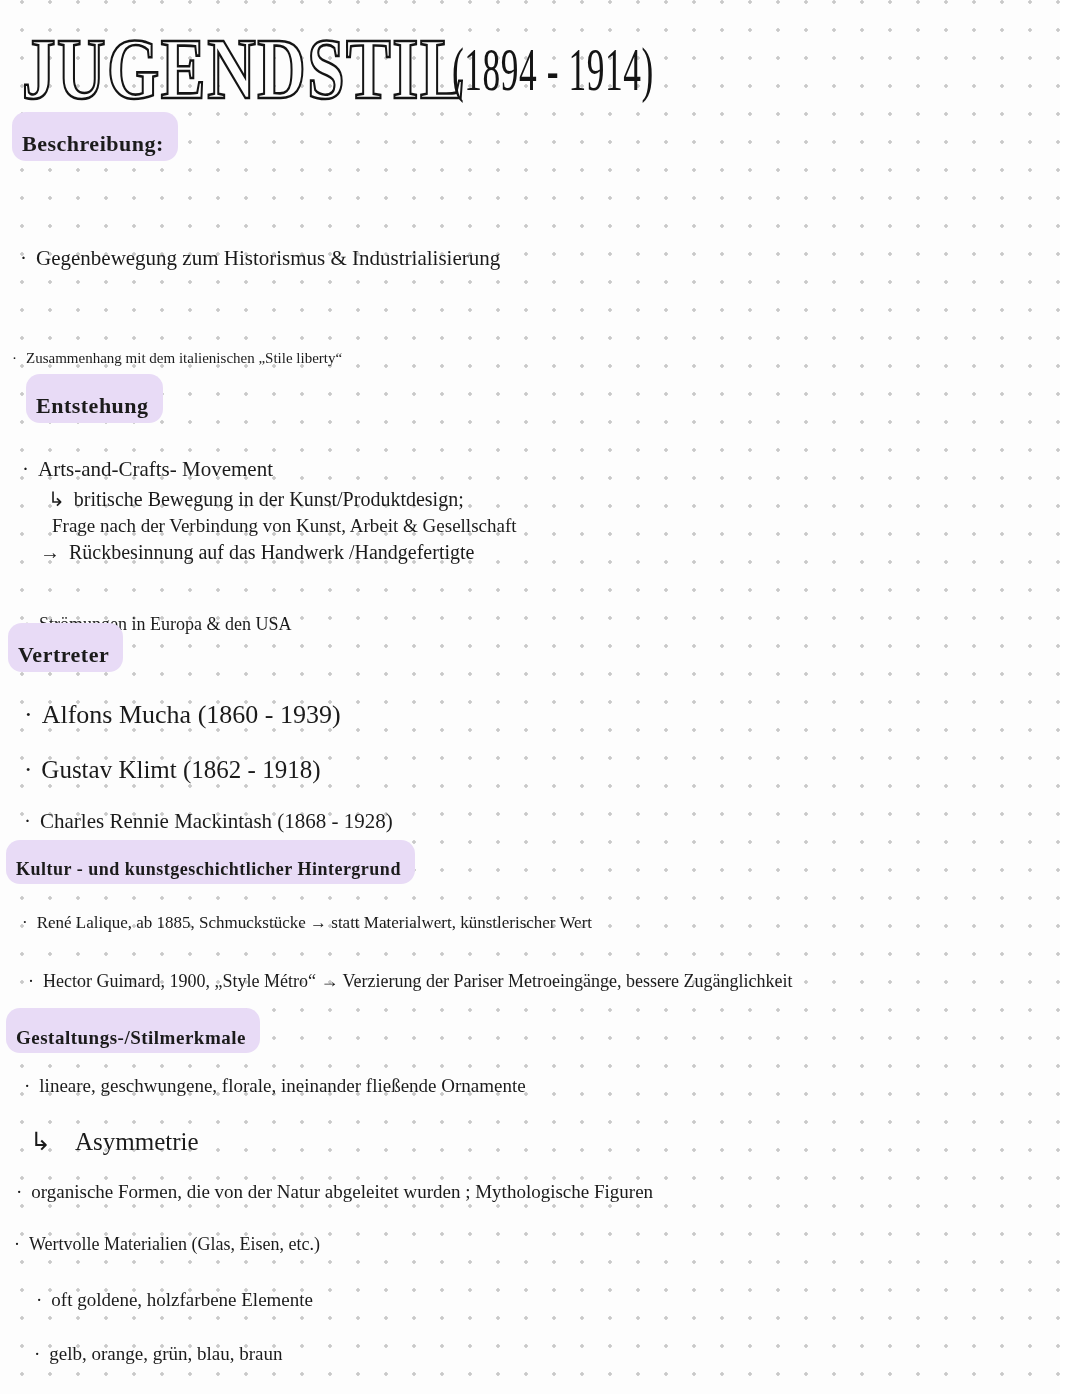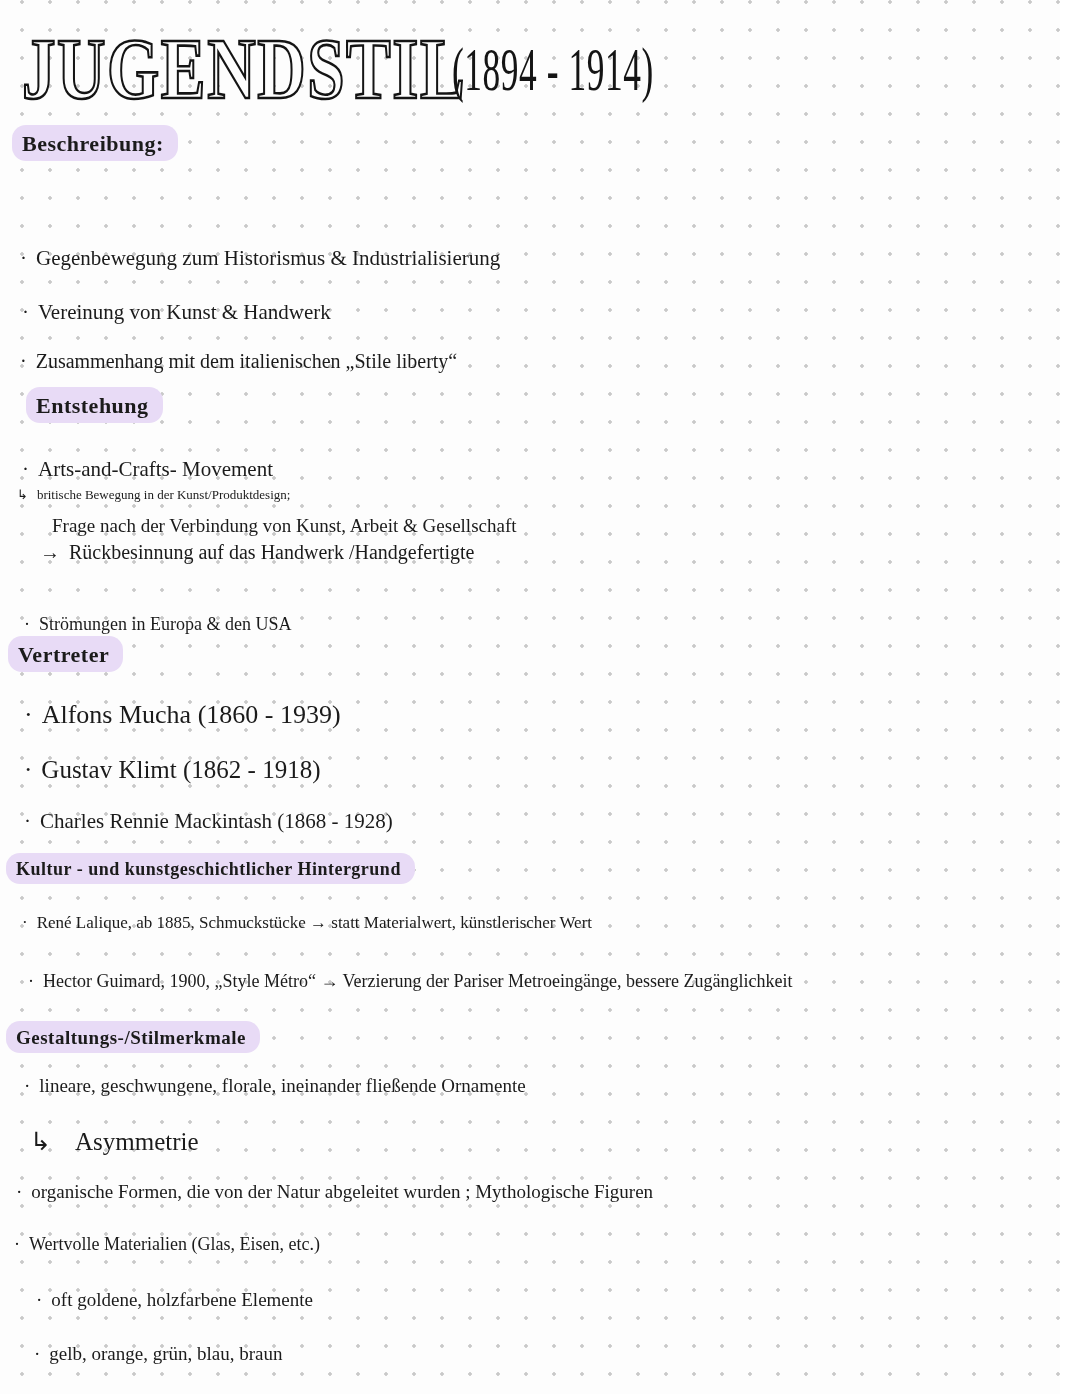"Beschreibung:" .hl { padding: 6px 14px 5px 10px -> 19px 14px 5px 10px }
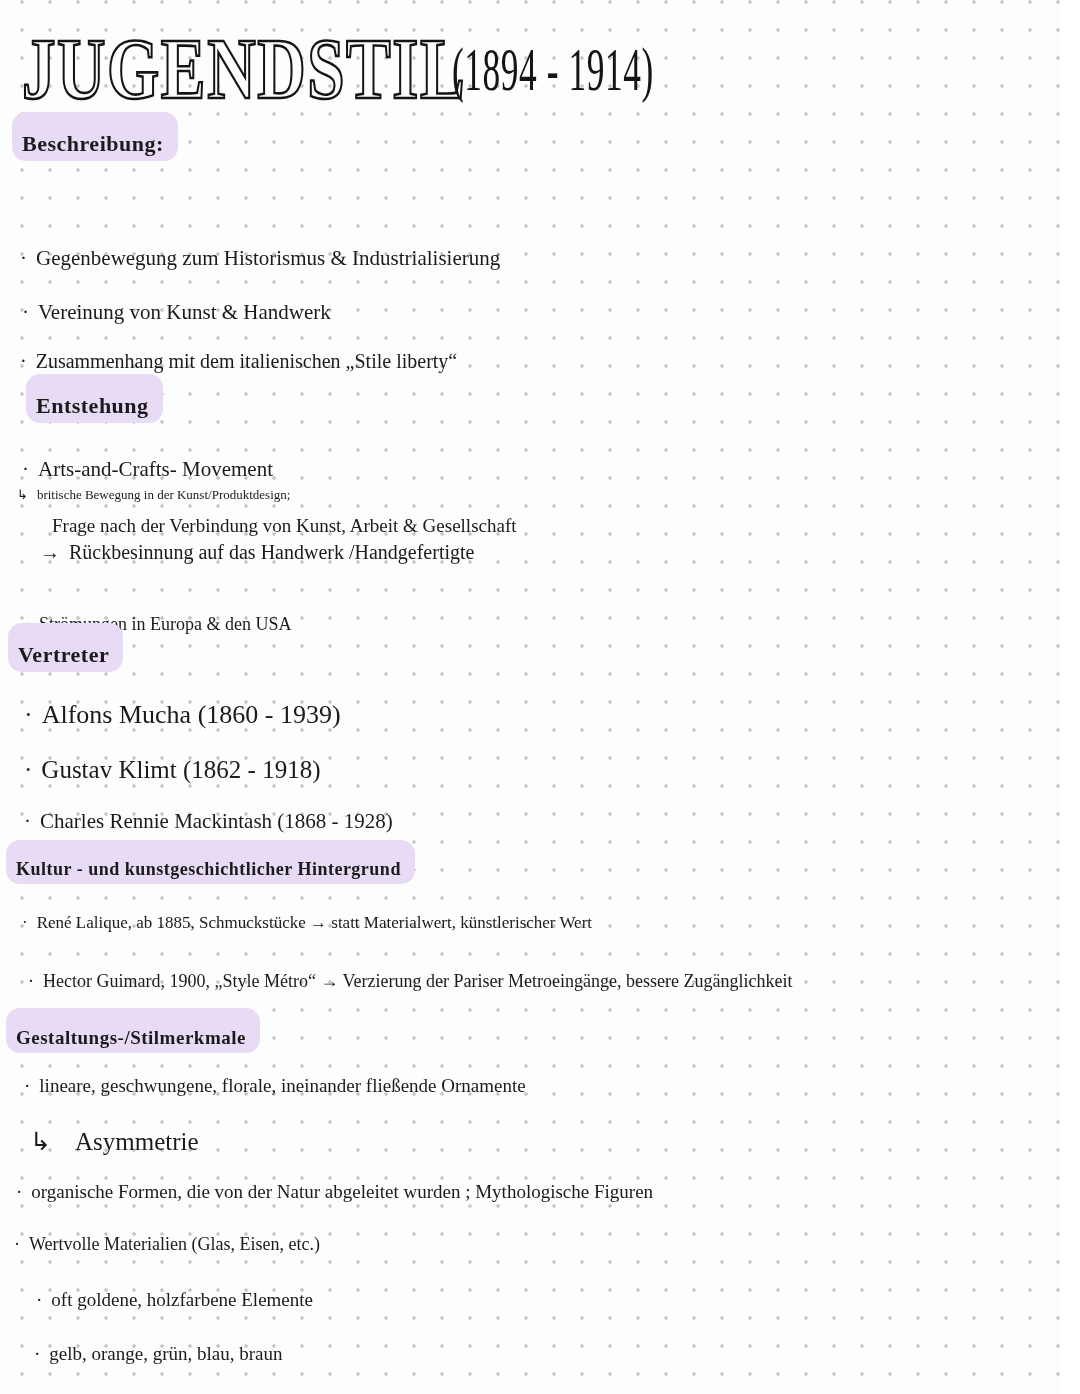"· Vereinung von Kunst &" div.line { html: <div> <span>·</span><span>Vereinung von Kunst &amp; Handwerk</span> </div> -> none }
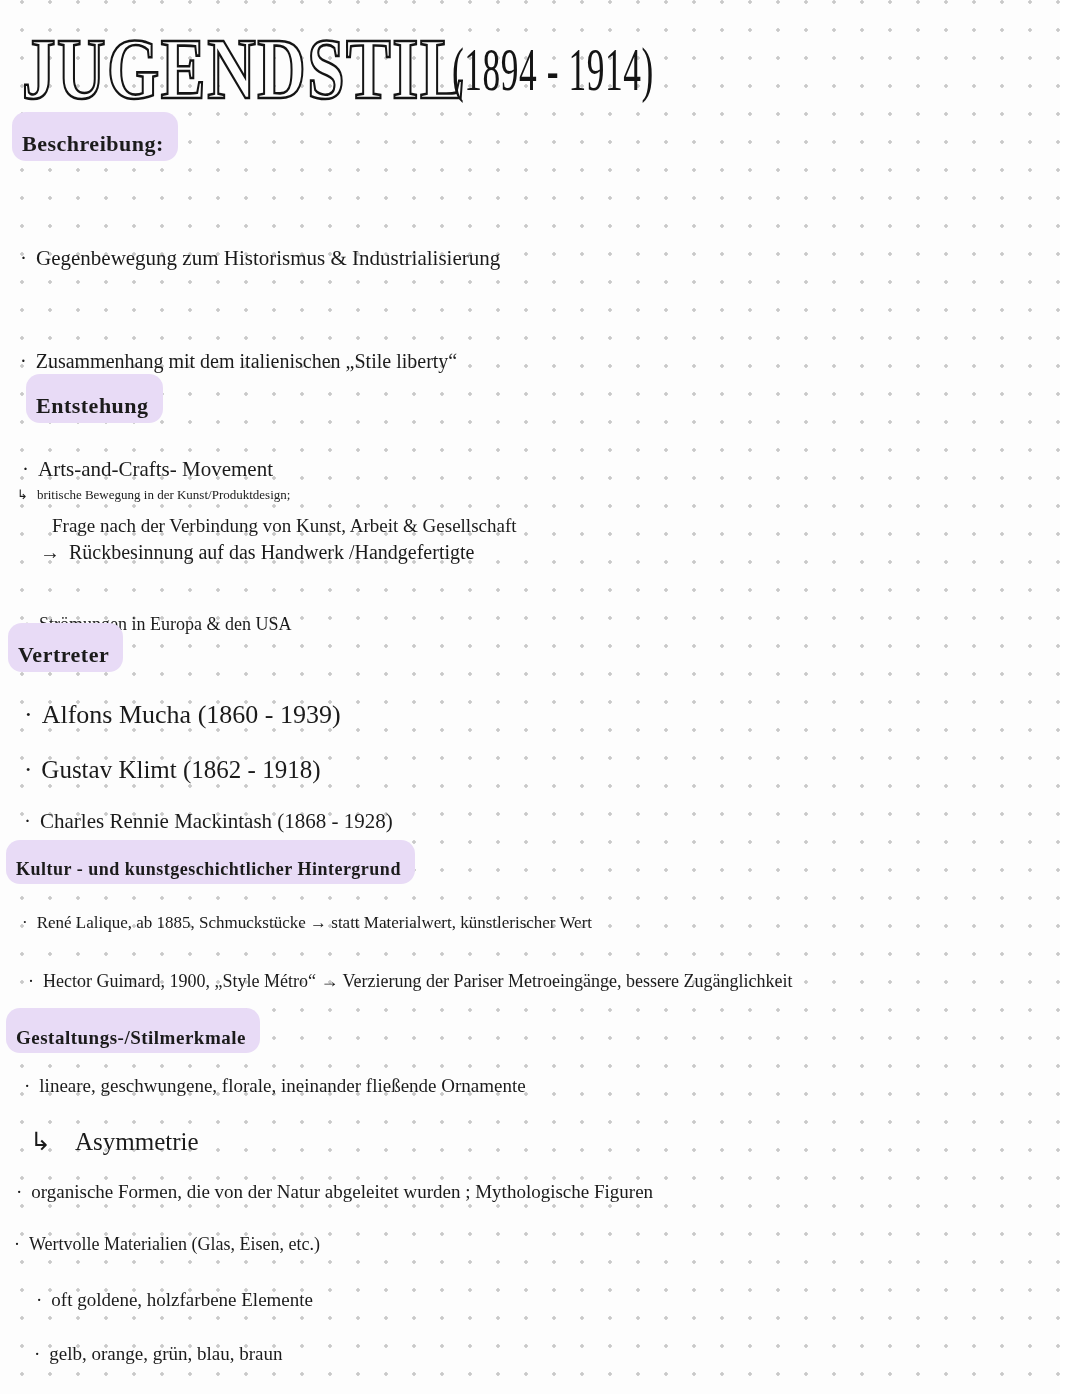"· Zusammenhang mit dem italienischen" div.line { font-size: 20px -> 15px; left: 20px -> 12px }
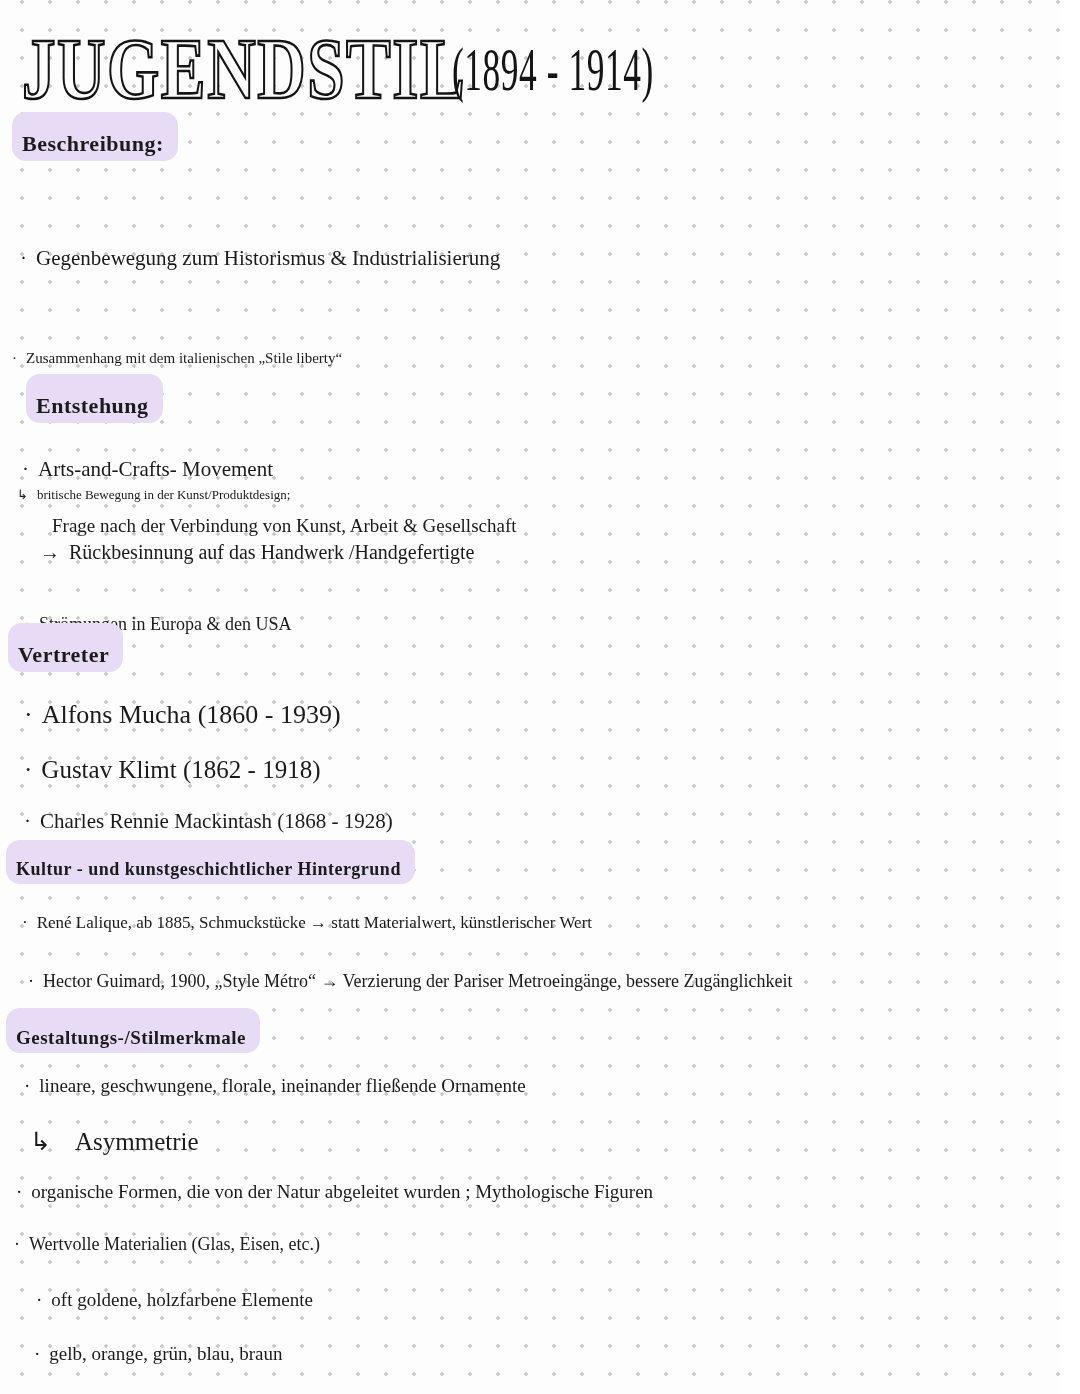"↳ britische Bewegung in der" div.line { font-size: 13px -> 20px; left: 17px -> 48px }
